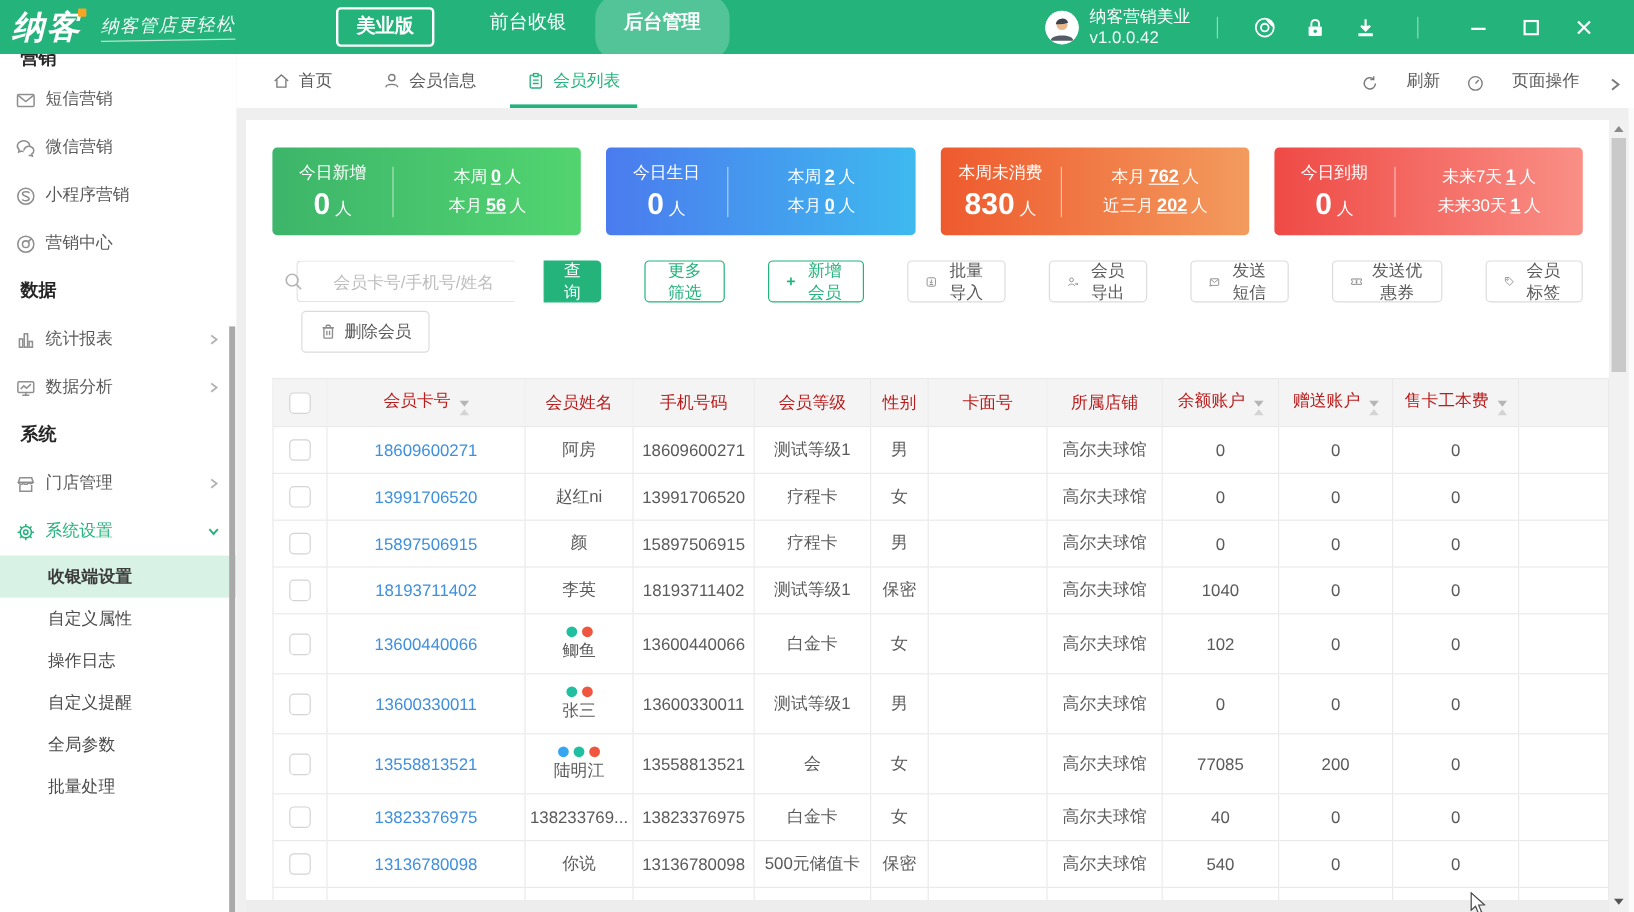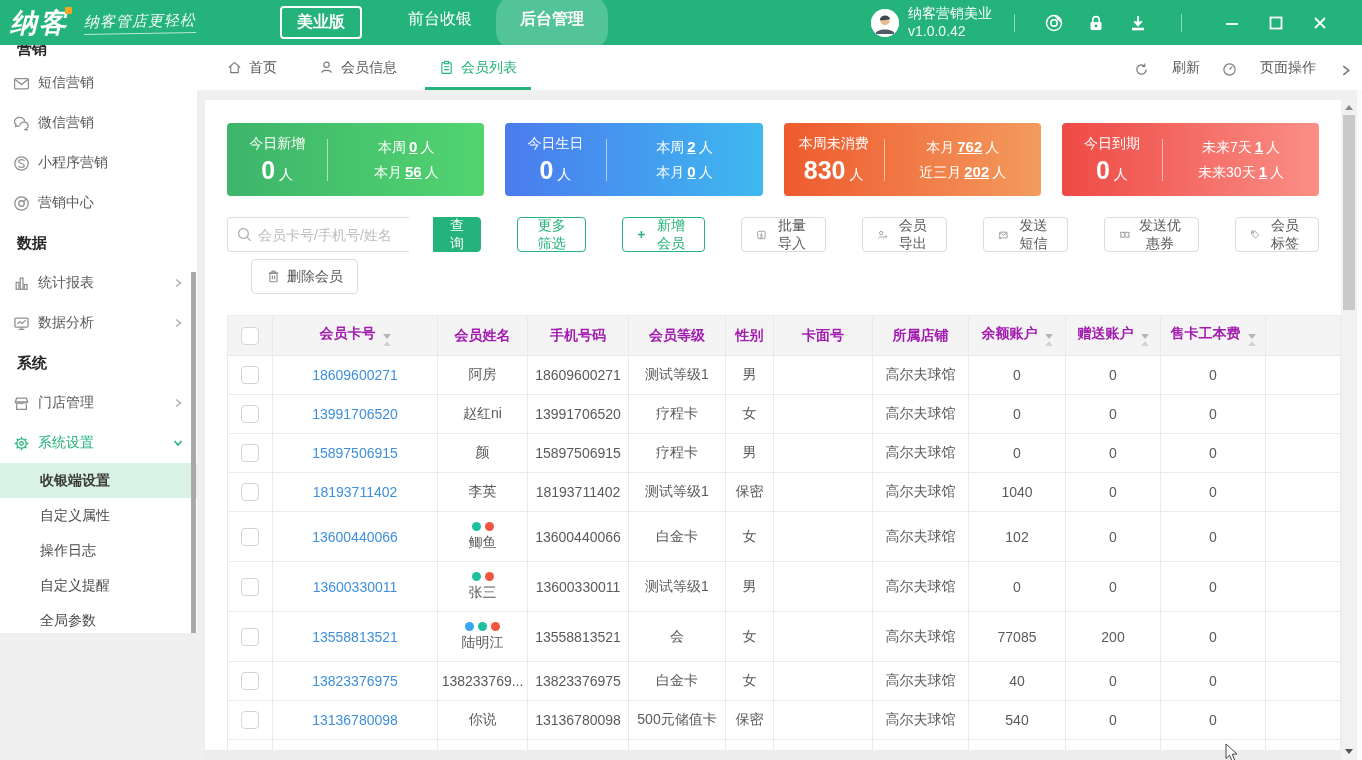"营销" .sidebar { height: 588px -> 715px }
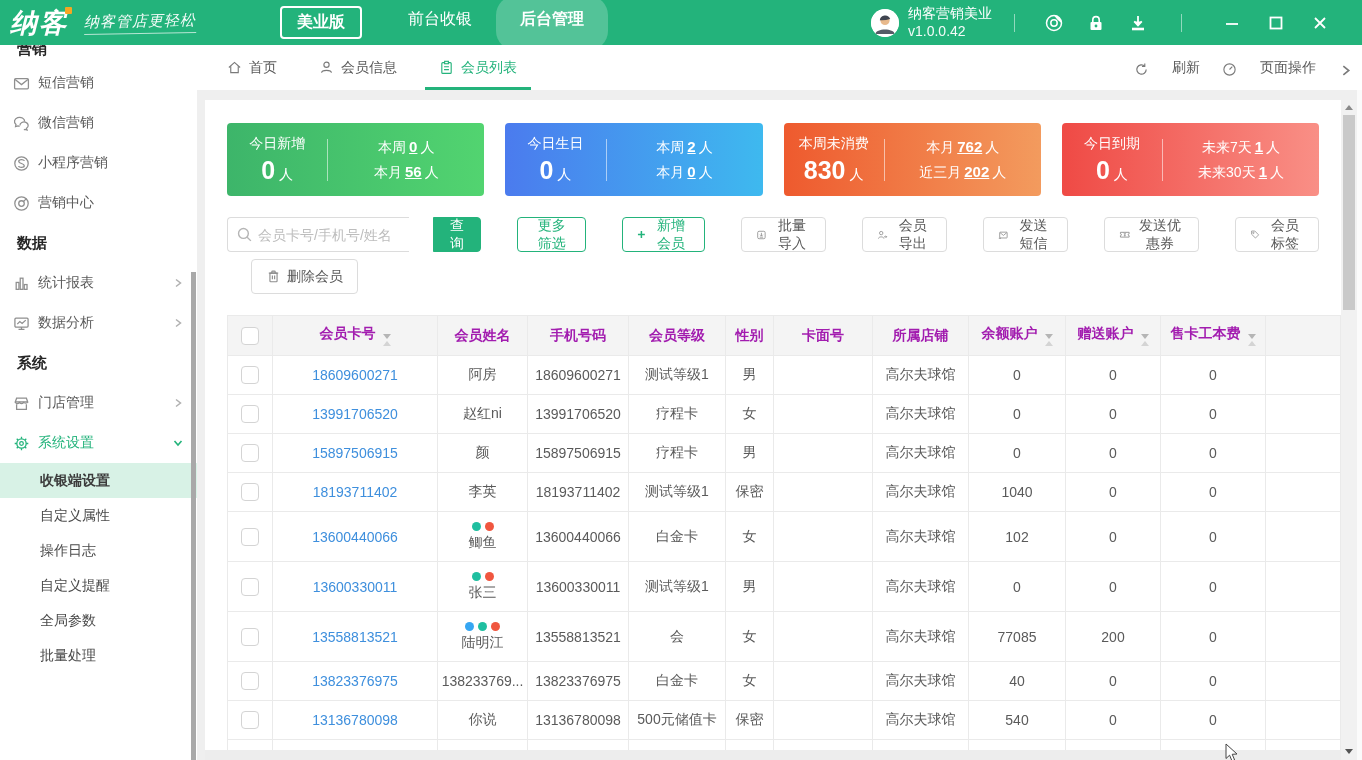"会员卡号/手机号/姓名" .search-box input { margin-left: none -> 20px }
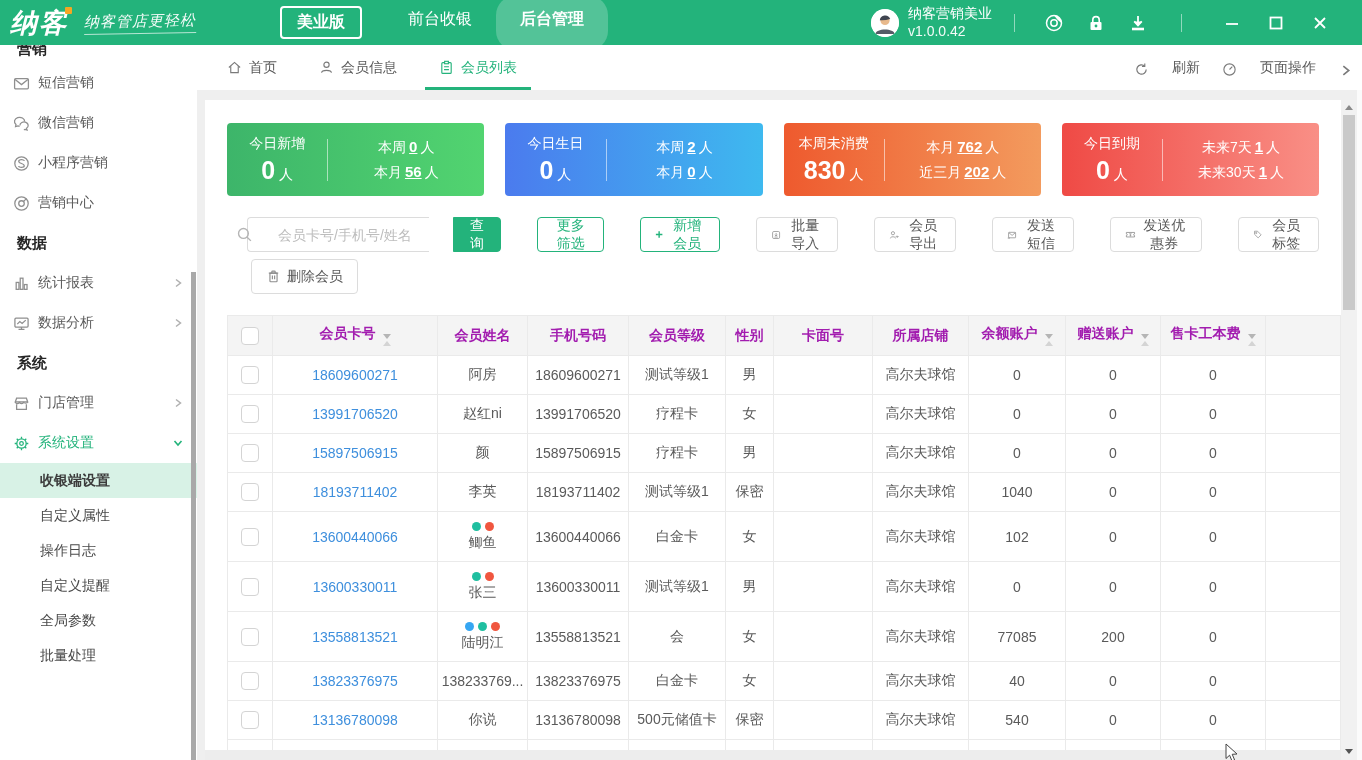"会员卡号" th { color: #a21caf -> #b91c1c; font-weight: bold -> none }
